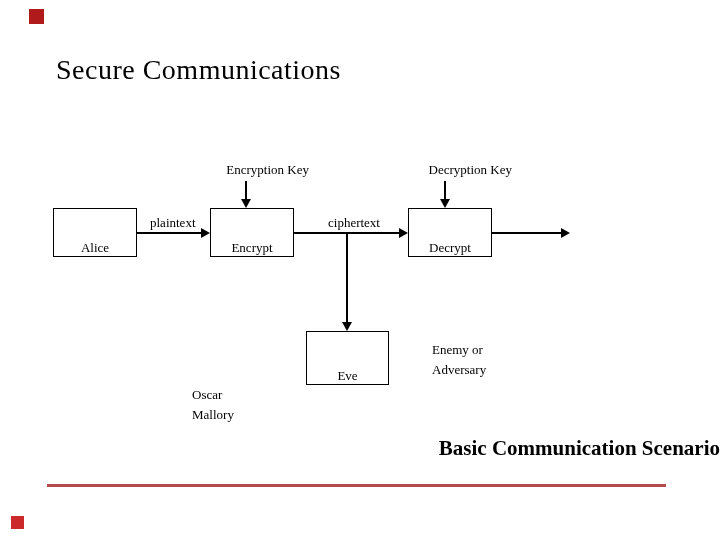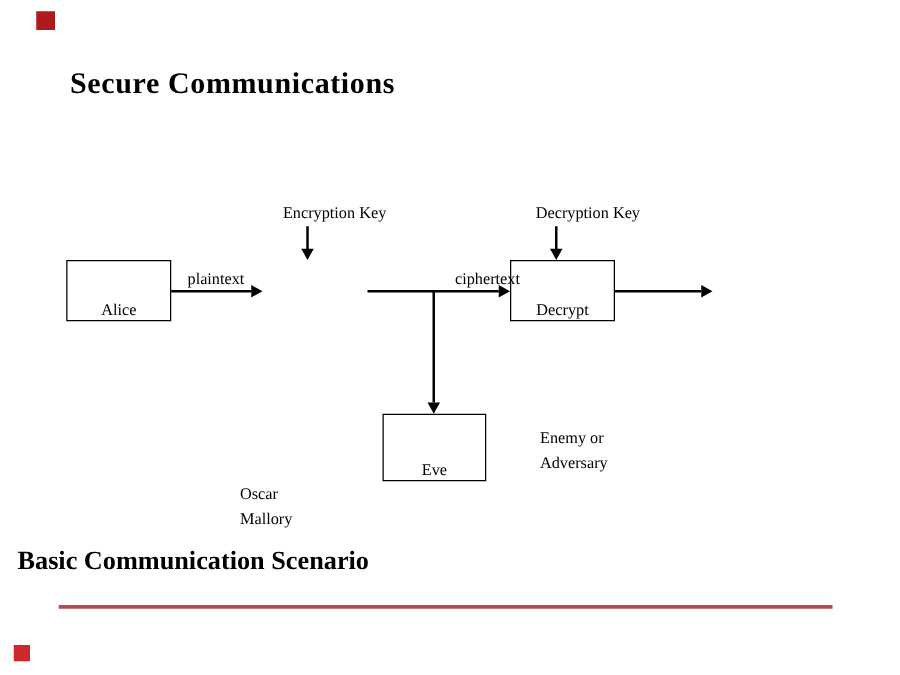"Secure Communications" .title { font-size: 24px -> 28px; font-weight: bold -> normal }
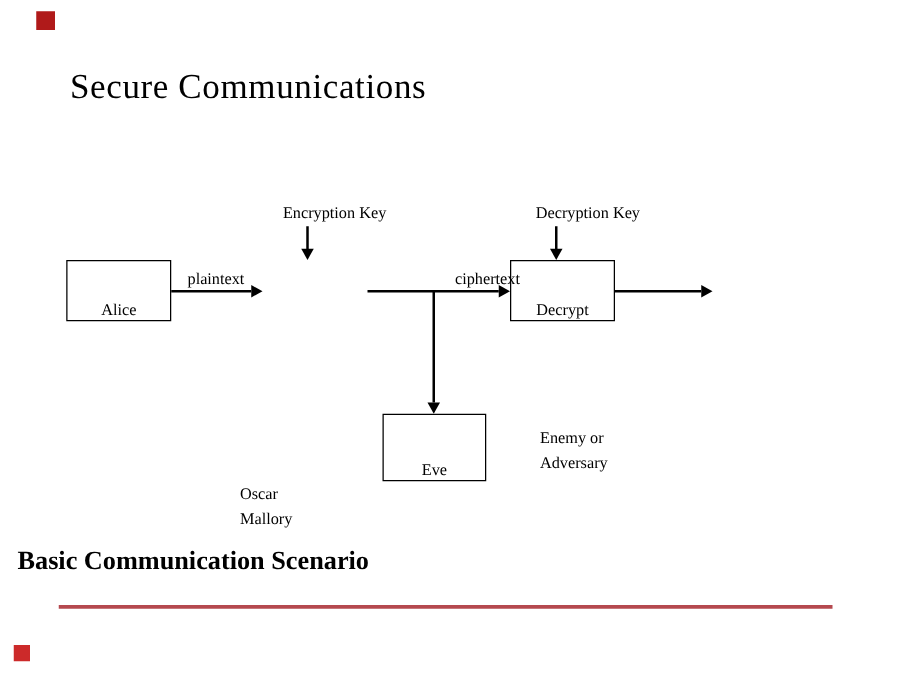"ciphertext" .small-label.ct { margin-left: 36px -> none }
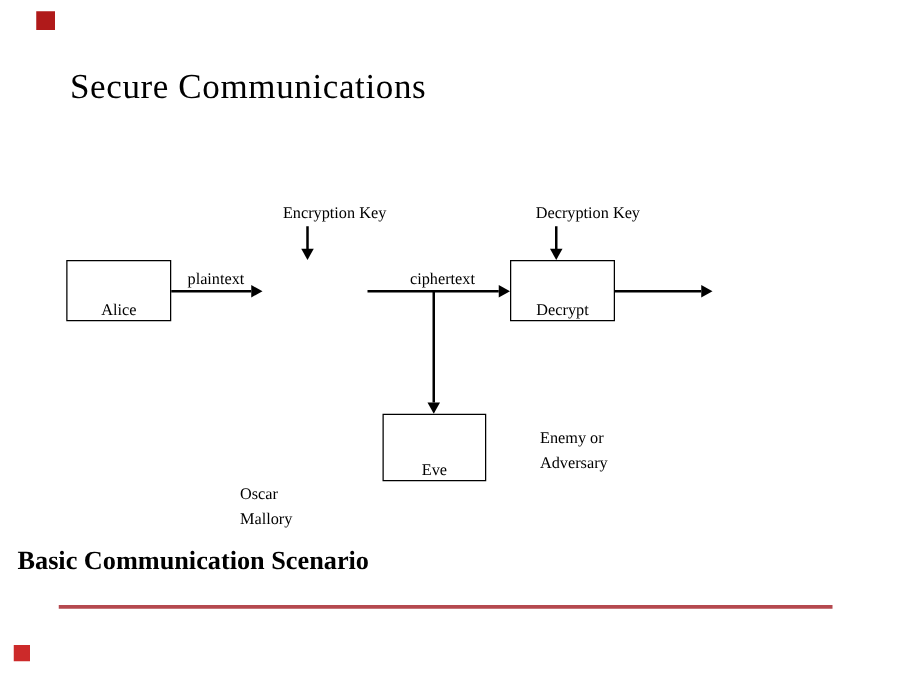"Encrypt" div.box { html: none -> <div> <span>Encrypt</span> </div> }
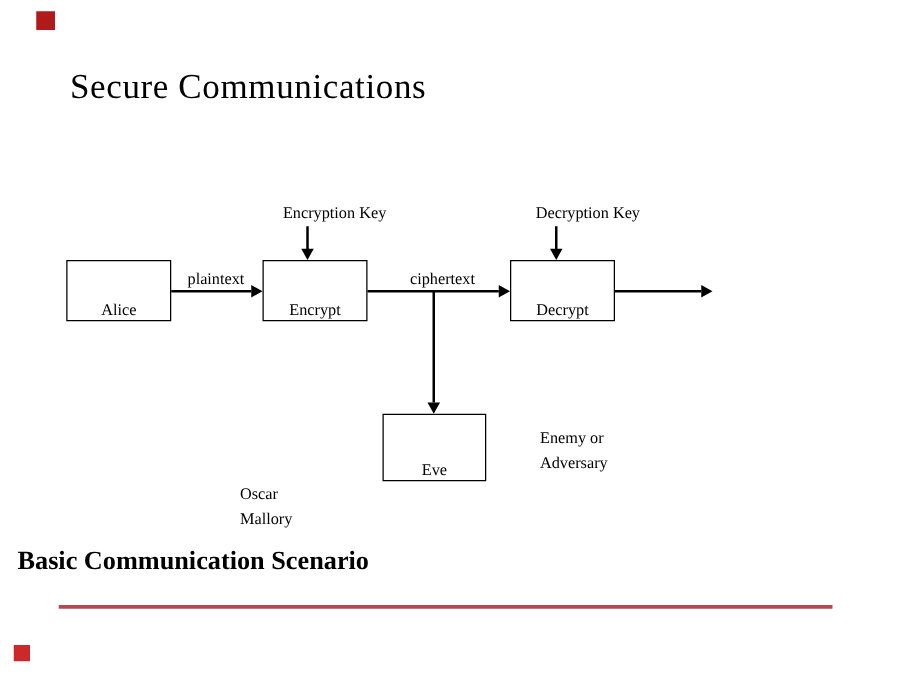"Basic Communication Scenario" .caption { text-align: left -> right }
